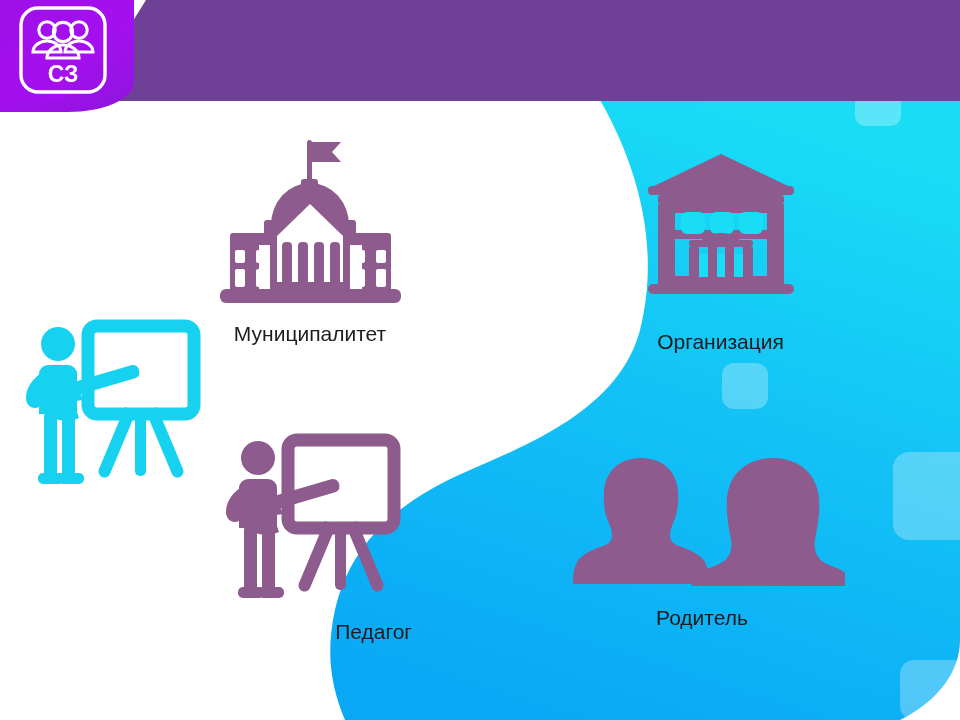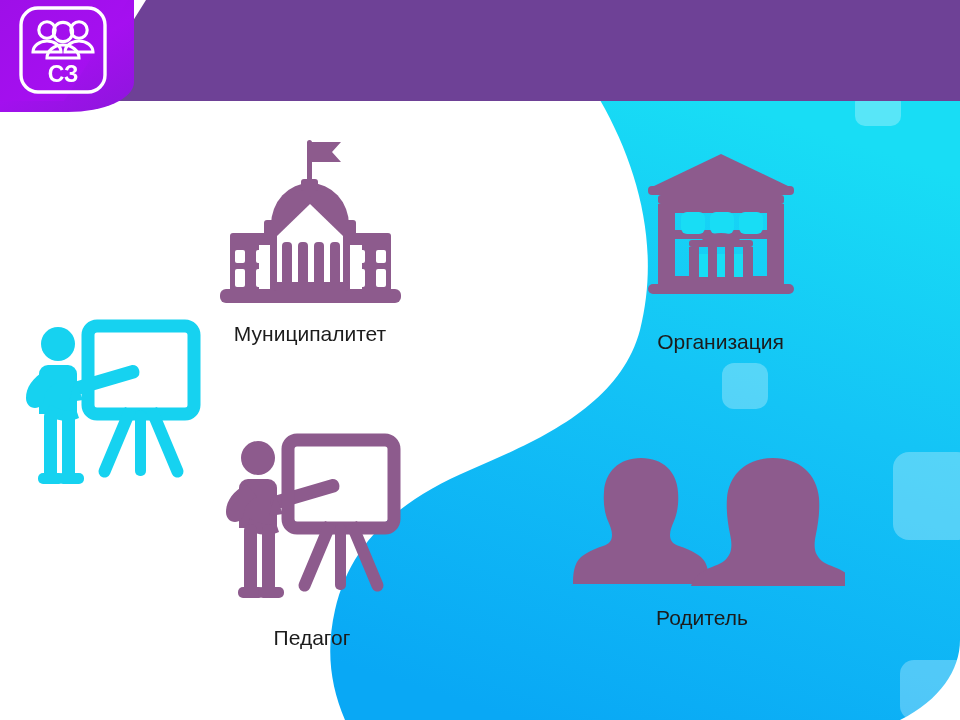"Педагог" #node-teacher-purple .label { text-align: none -> right; top: 194px -> 188px }
